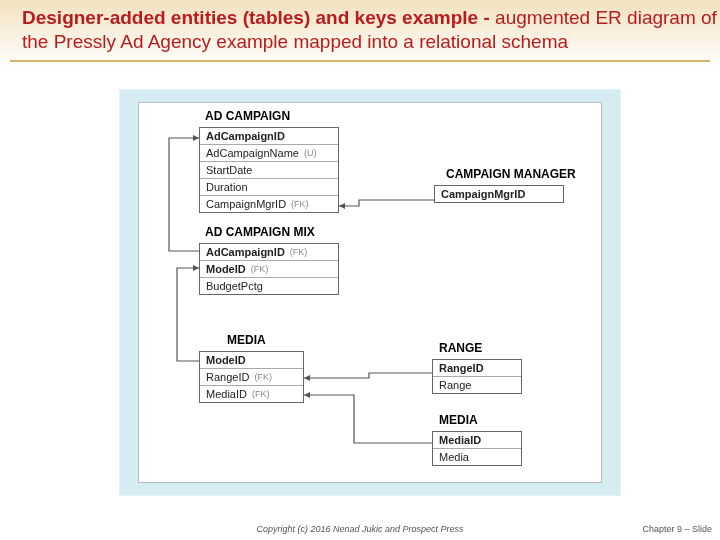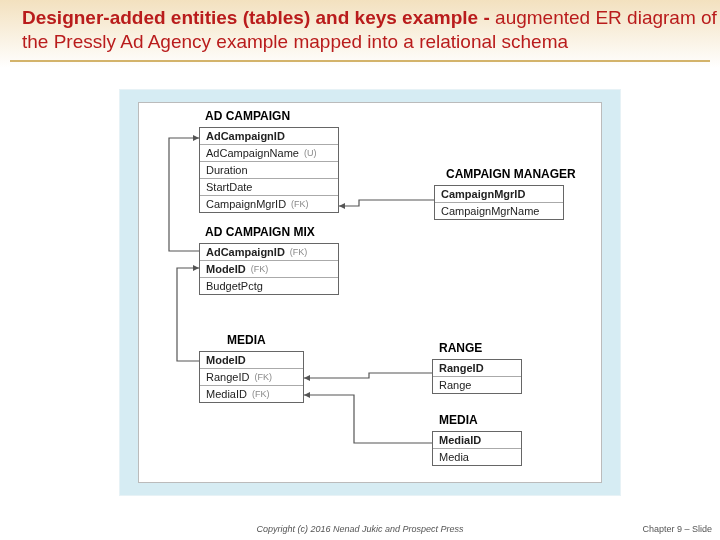"Duration" div.row { order: before "StartDate" -> after "StartDate" }
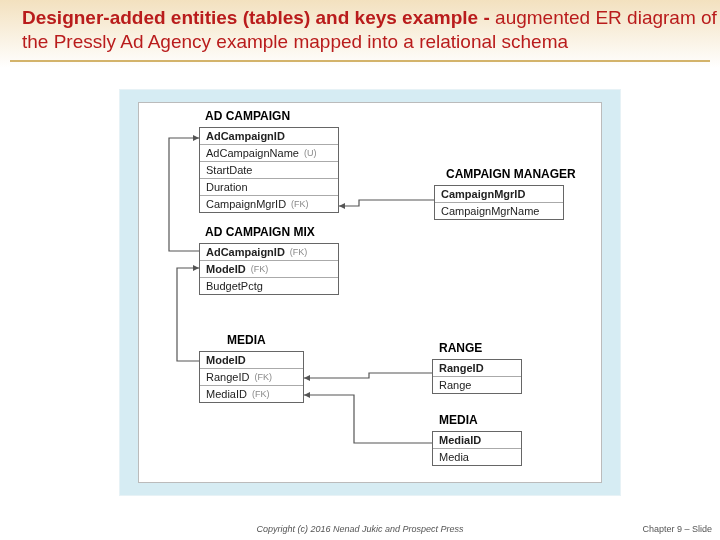"CampaignMgrName" div.row { html: <div> <span>CampaignMgrName</span> </div> -> none }
